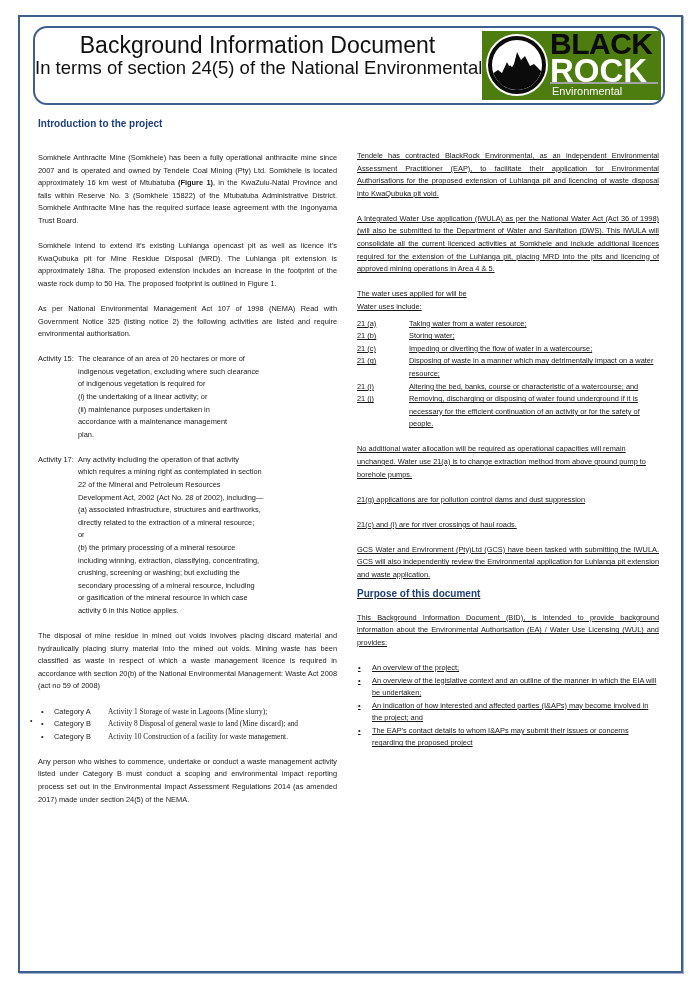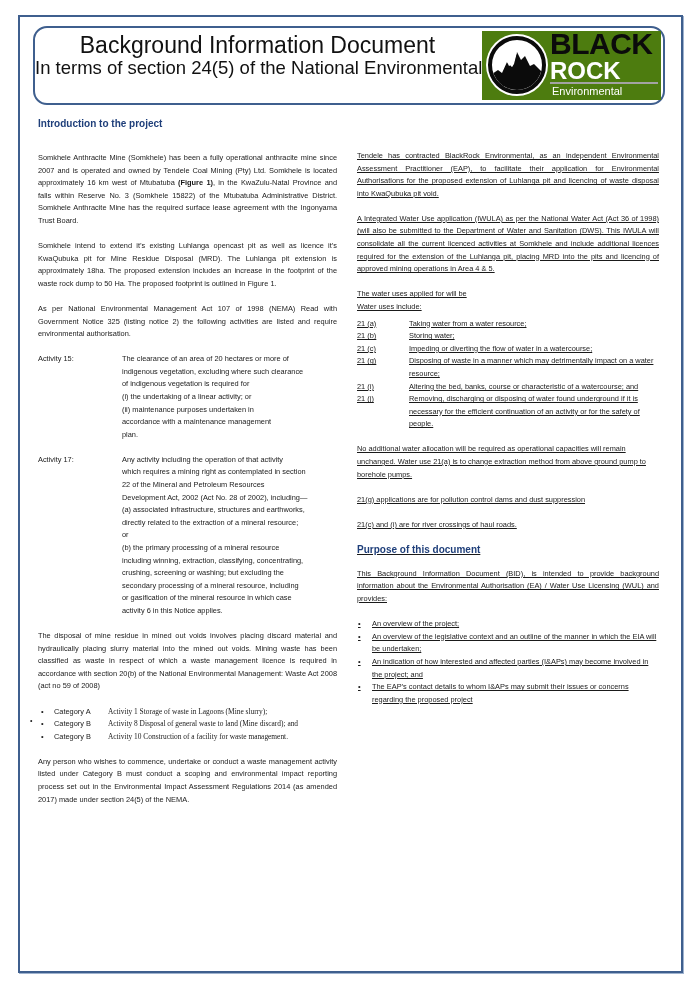"ROCK" .logo-rock { font-size: 24px -> 33px }
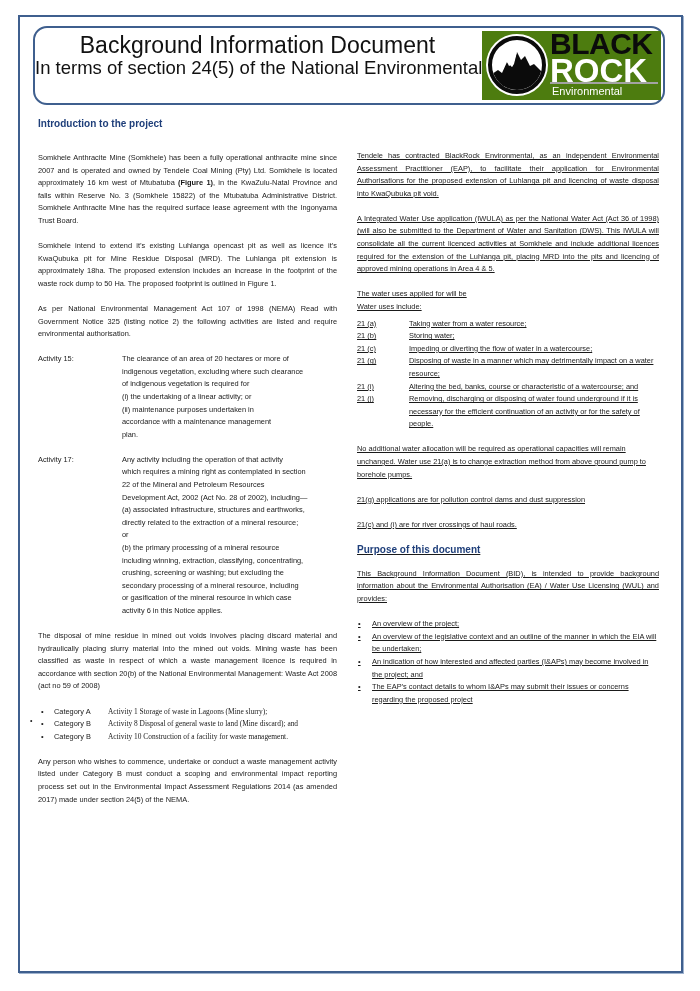"Activity 15:" .activity { gap: 44px -> none }
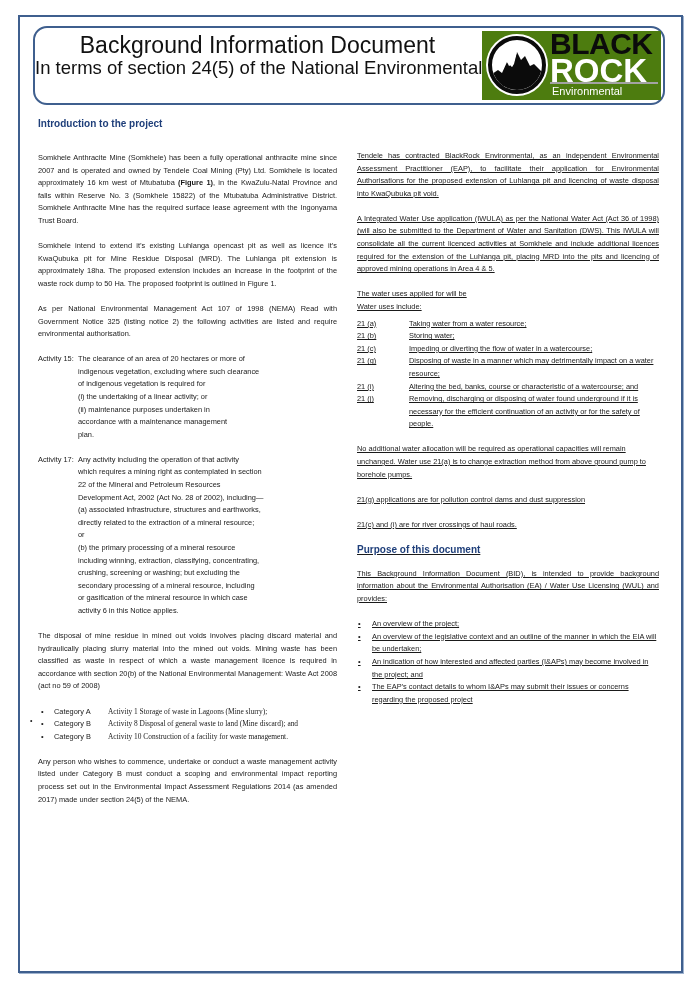"GCS Water and Environment (Pty)Ltd" p.just { html: none -> <p>GCS Water and Environment (Pty)Ltd (GCS) have been tasked with submitting the IWULA. GCS will also independently review the Environmental application for Luhlanga pit extension and waste application.</p> }
